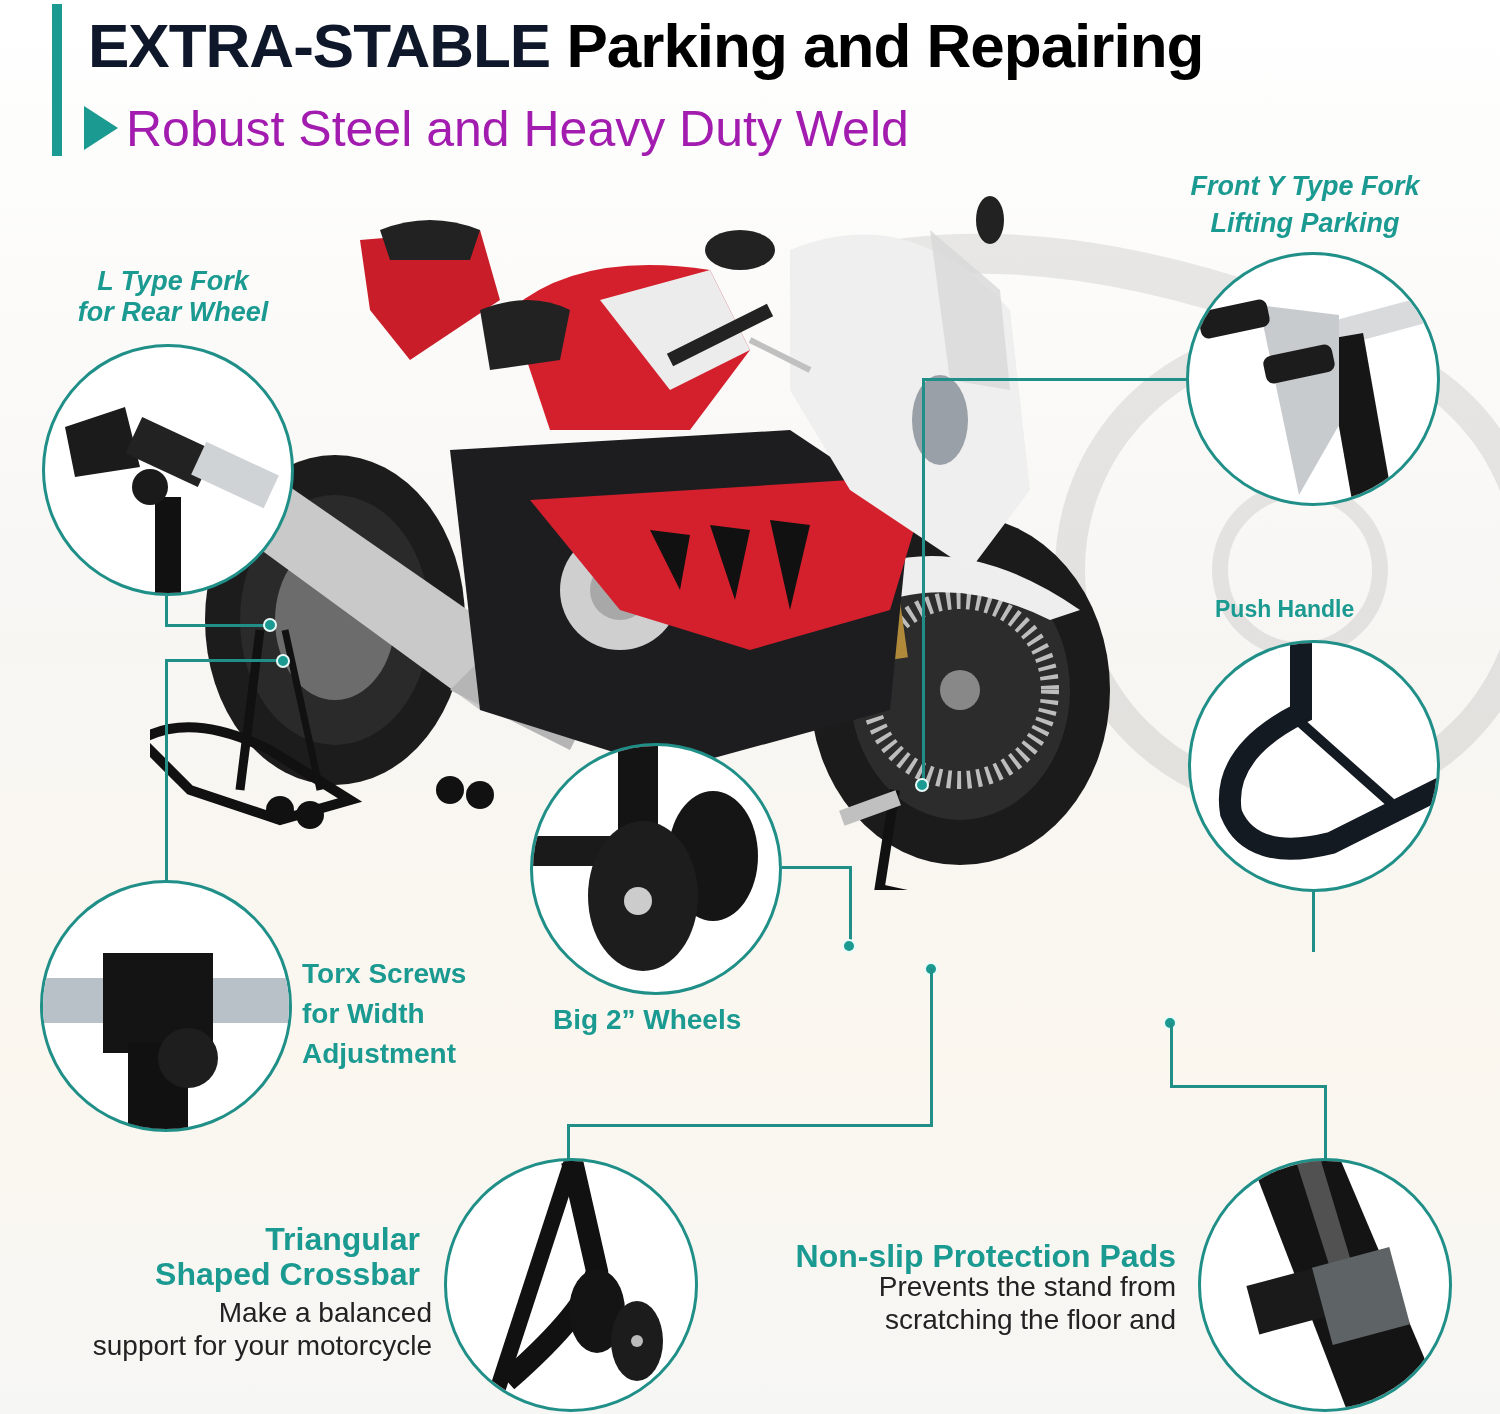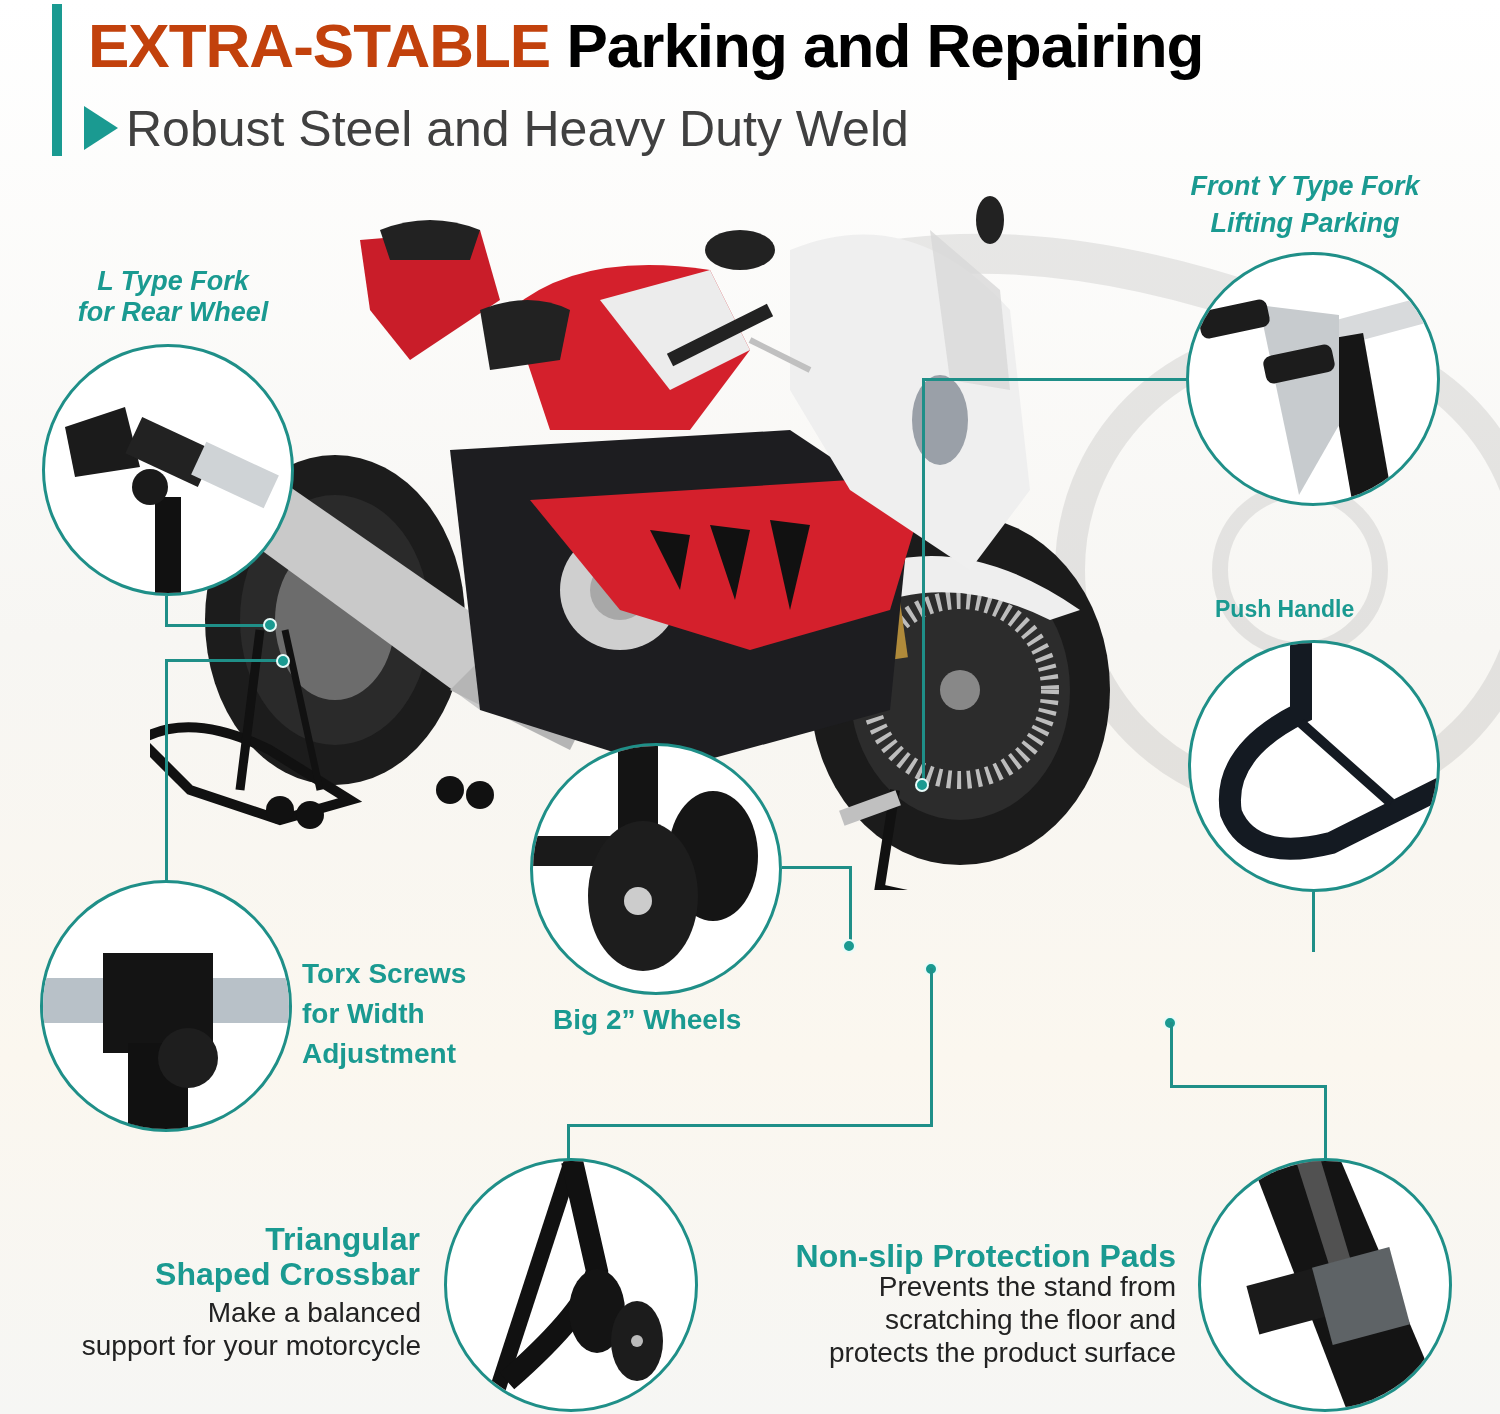"EXTRA-STABLE" .title .dark { color: #c2410c -> #0f172a }
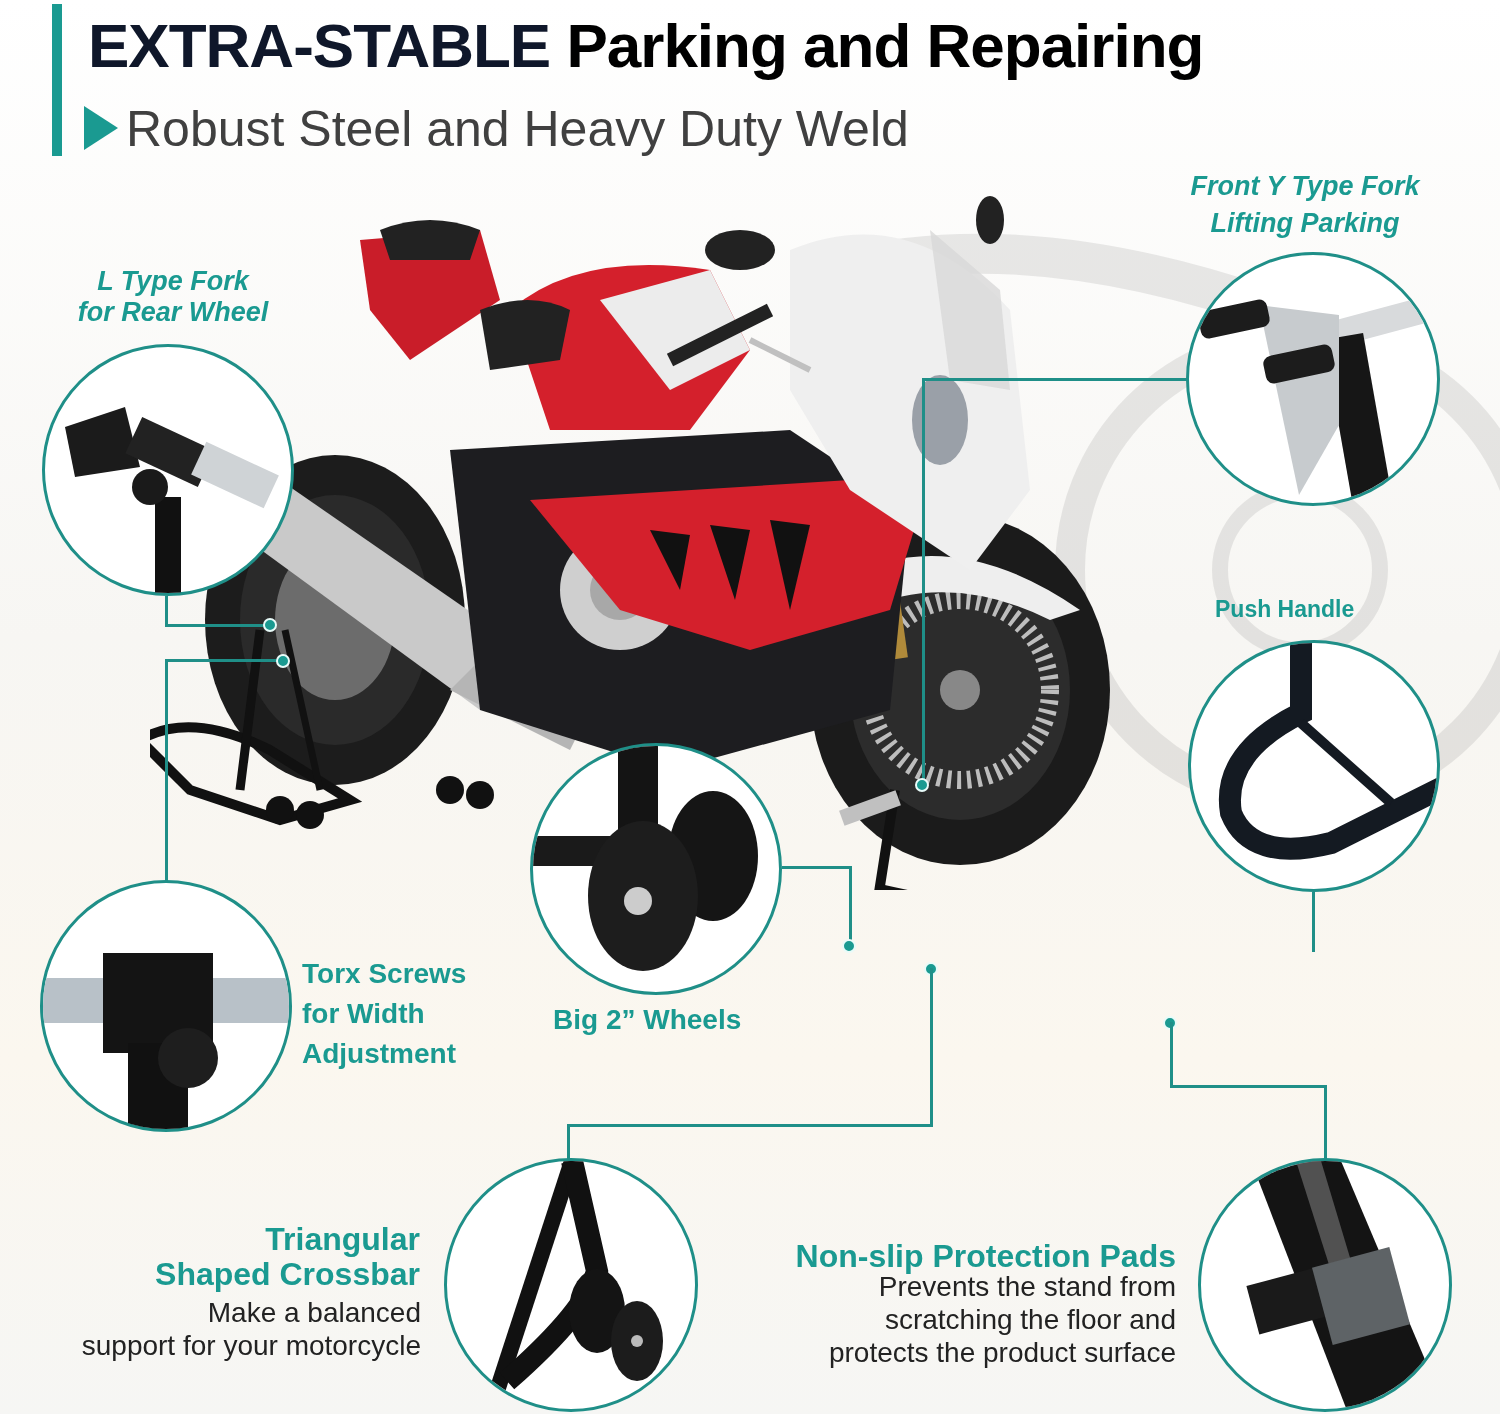"Robust Steel and Heavy Duty" .subtitle { color: #404040 -> #a21caf }
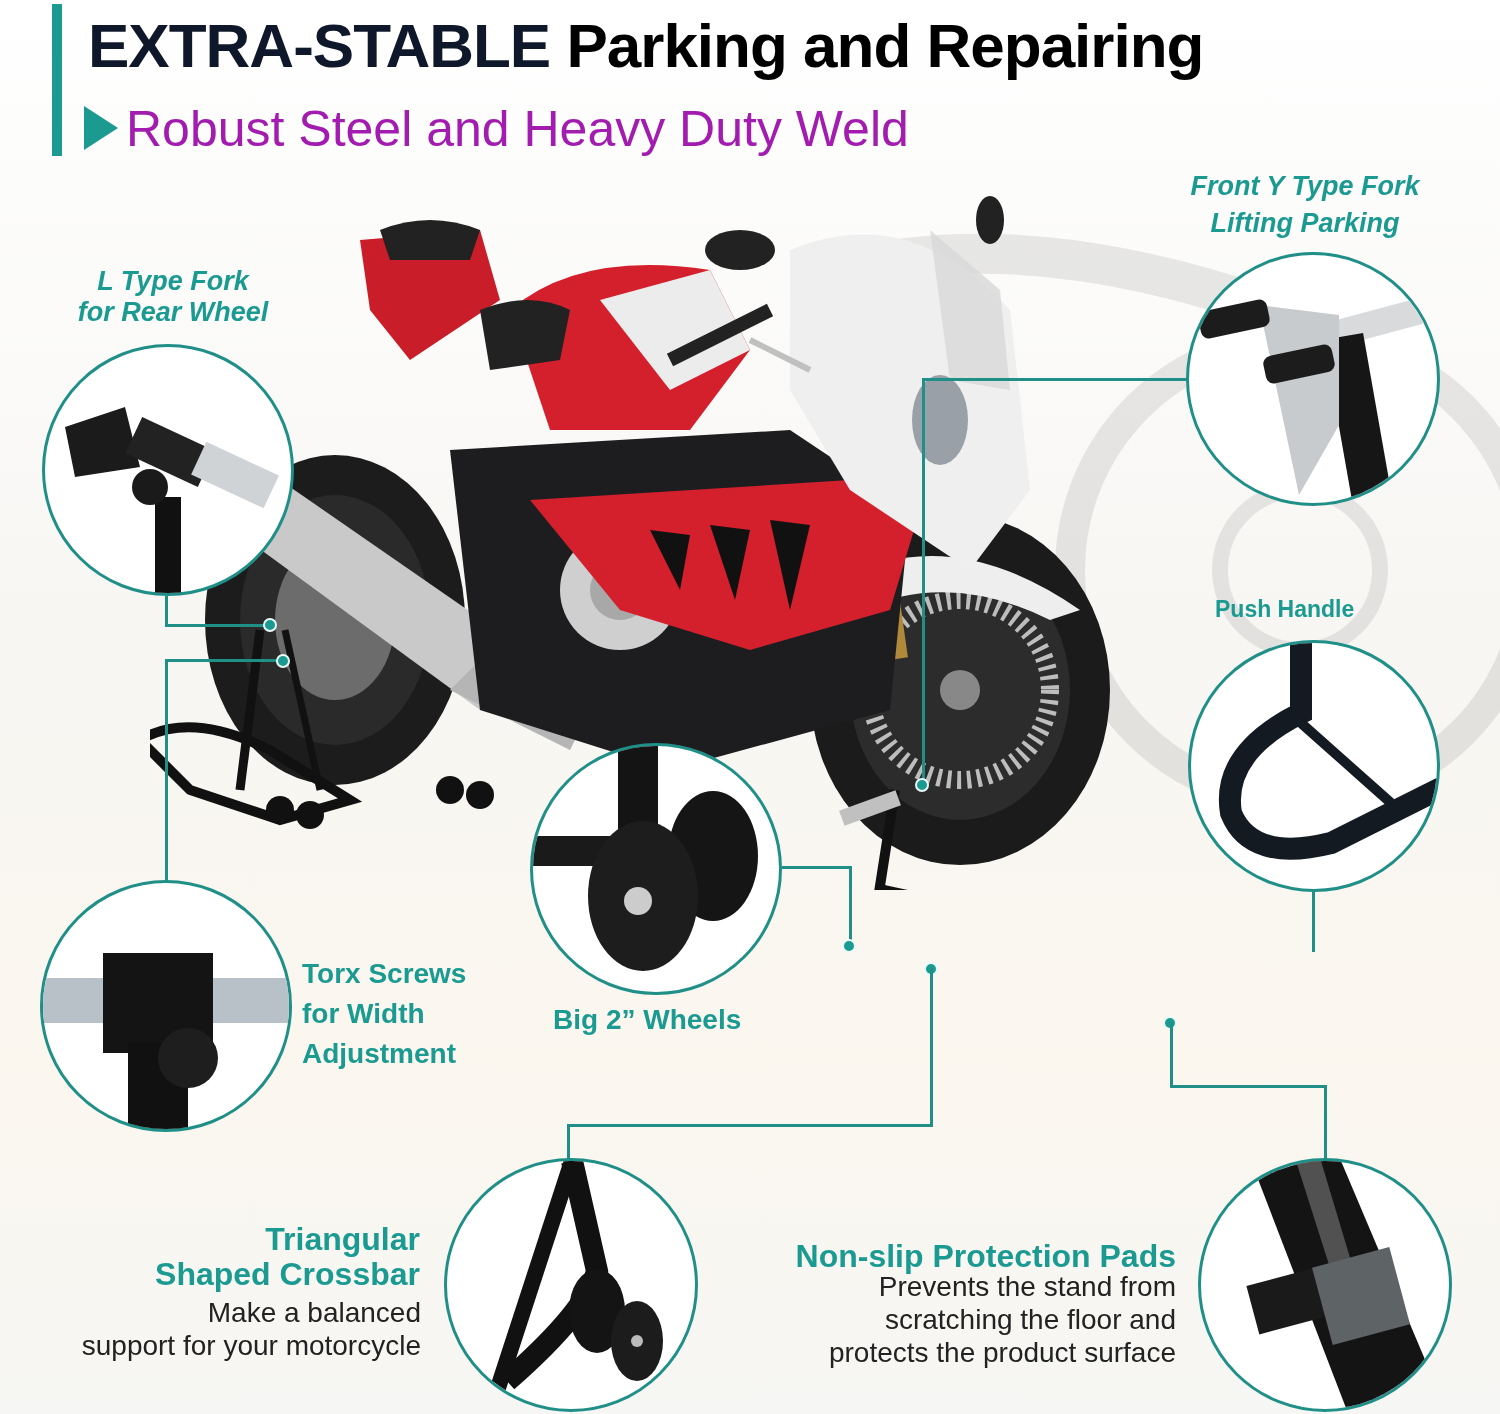"Make a balanced" div.abs { left: 1px -> 12px }
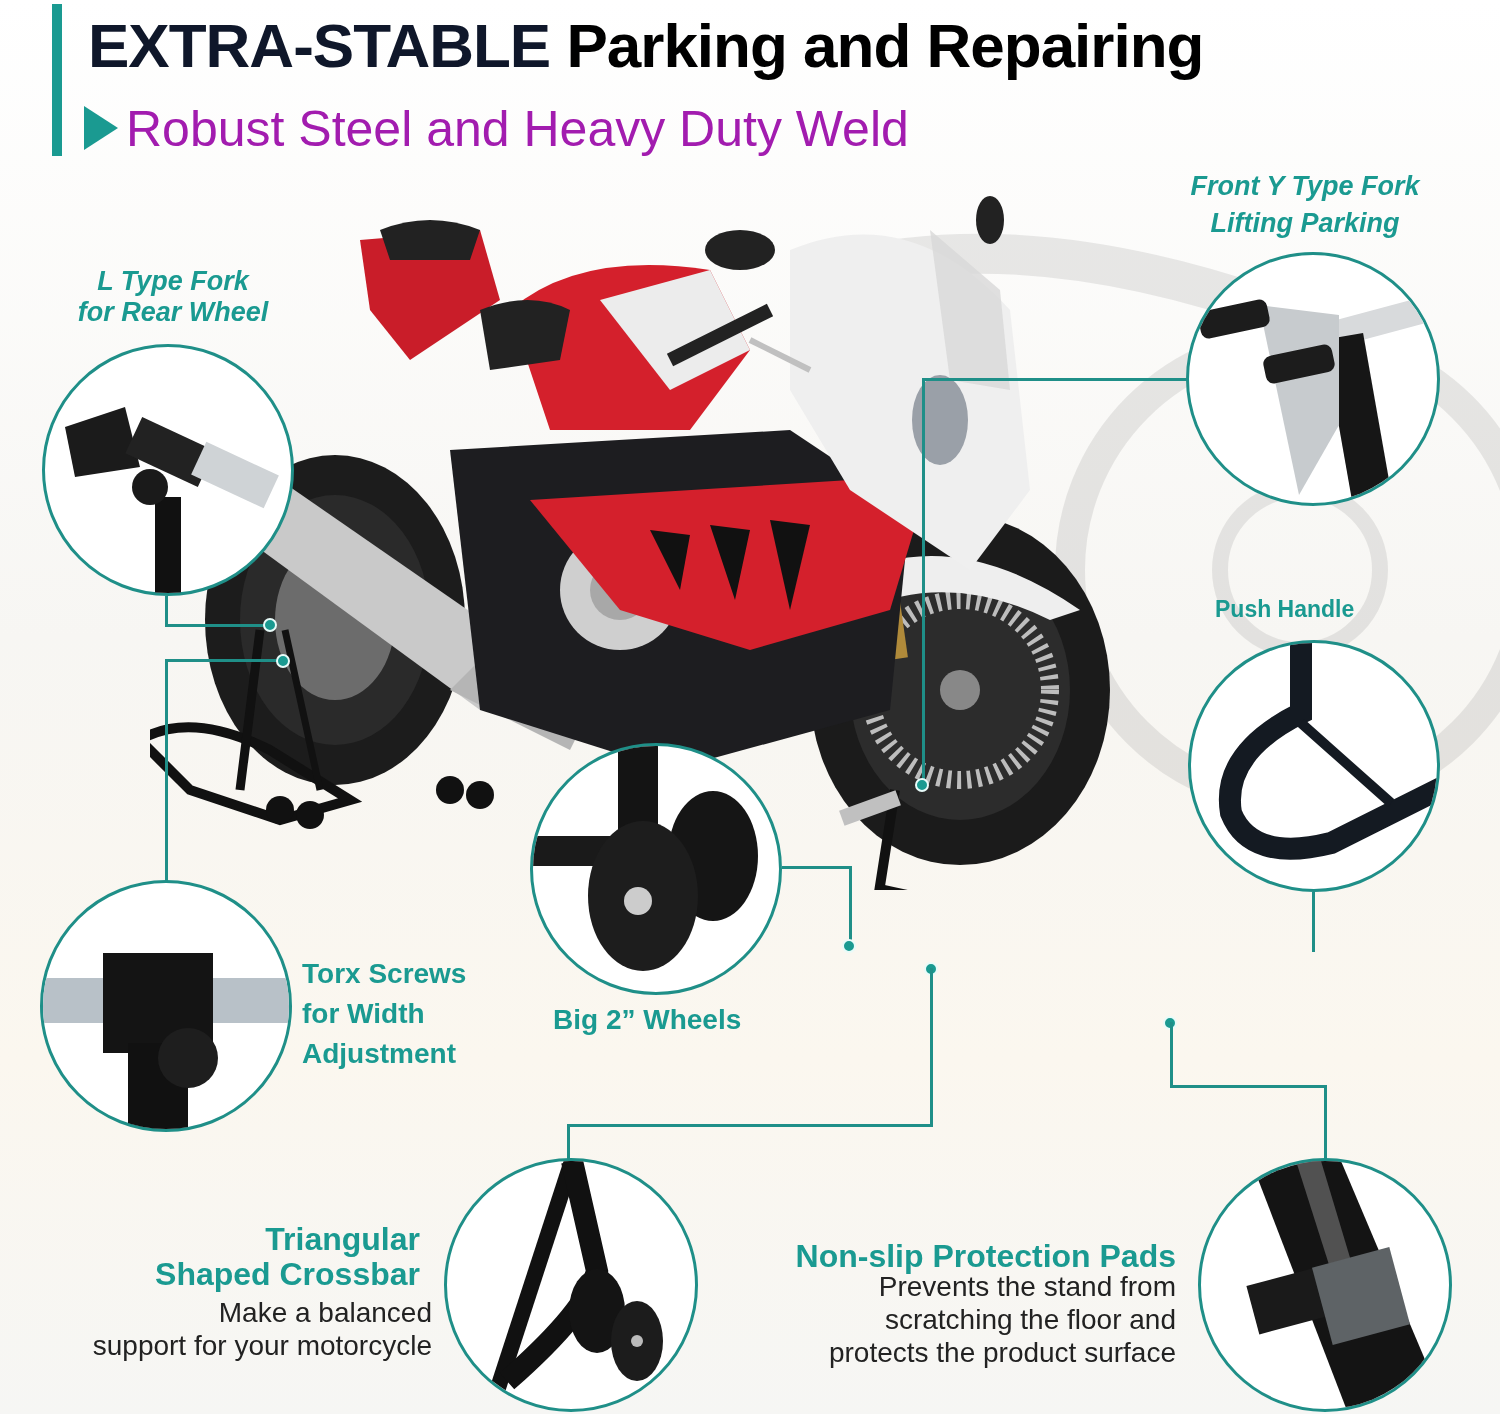"protects the product surface" div { html: <div>protects the product surface</div> -> none }
